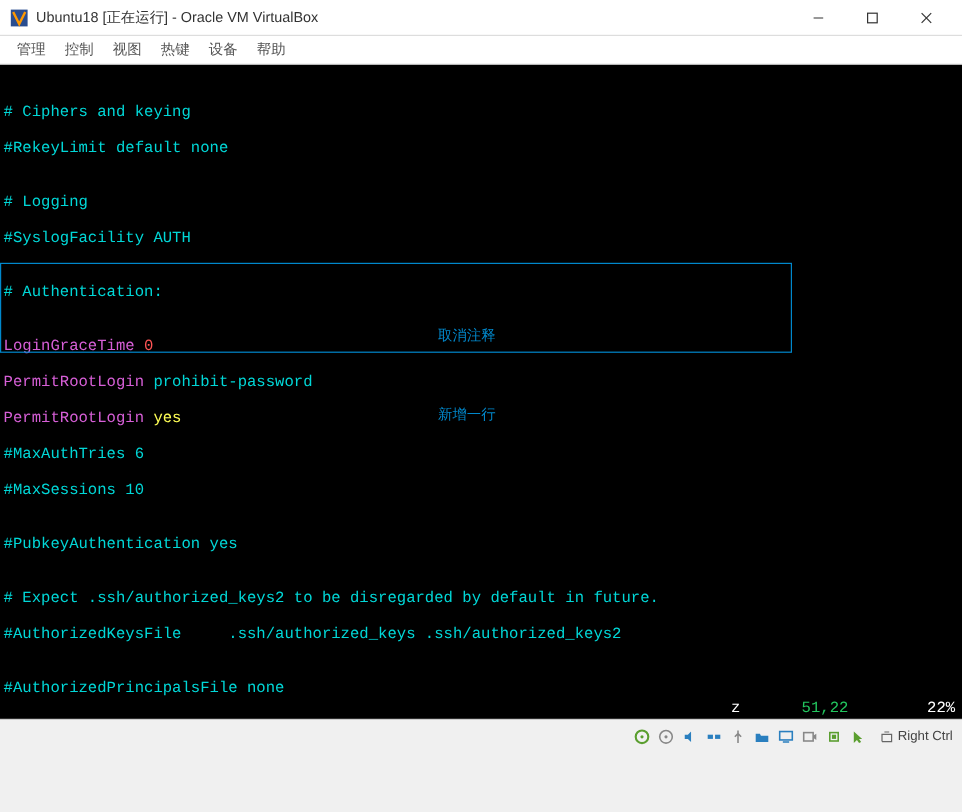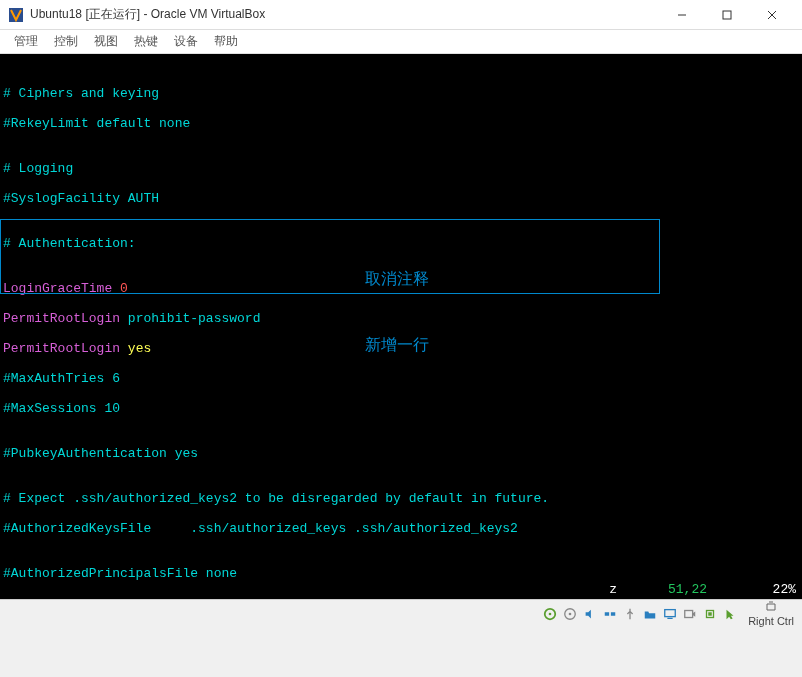"取消注释" .annot-text { font-size: 16px -> 12px }
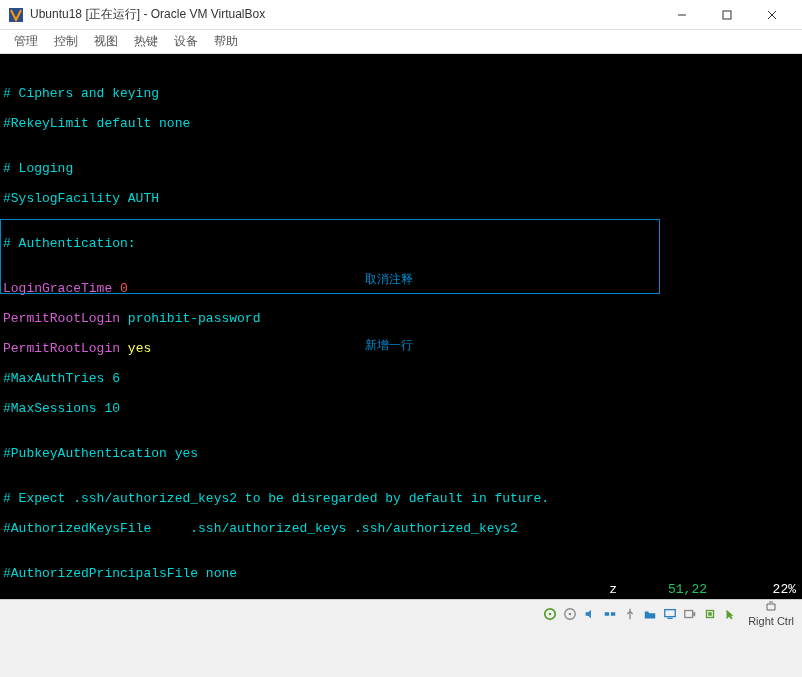"Right Ctrl" .vb-statusbar .host-key { flex-direction: column -> none }
